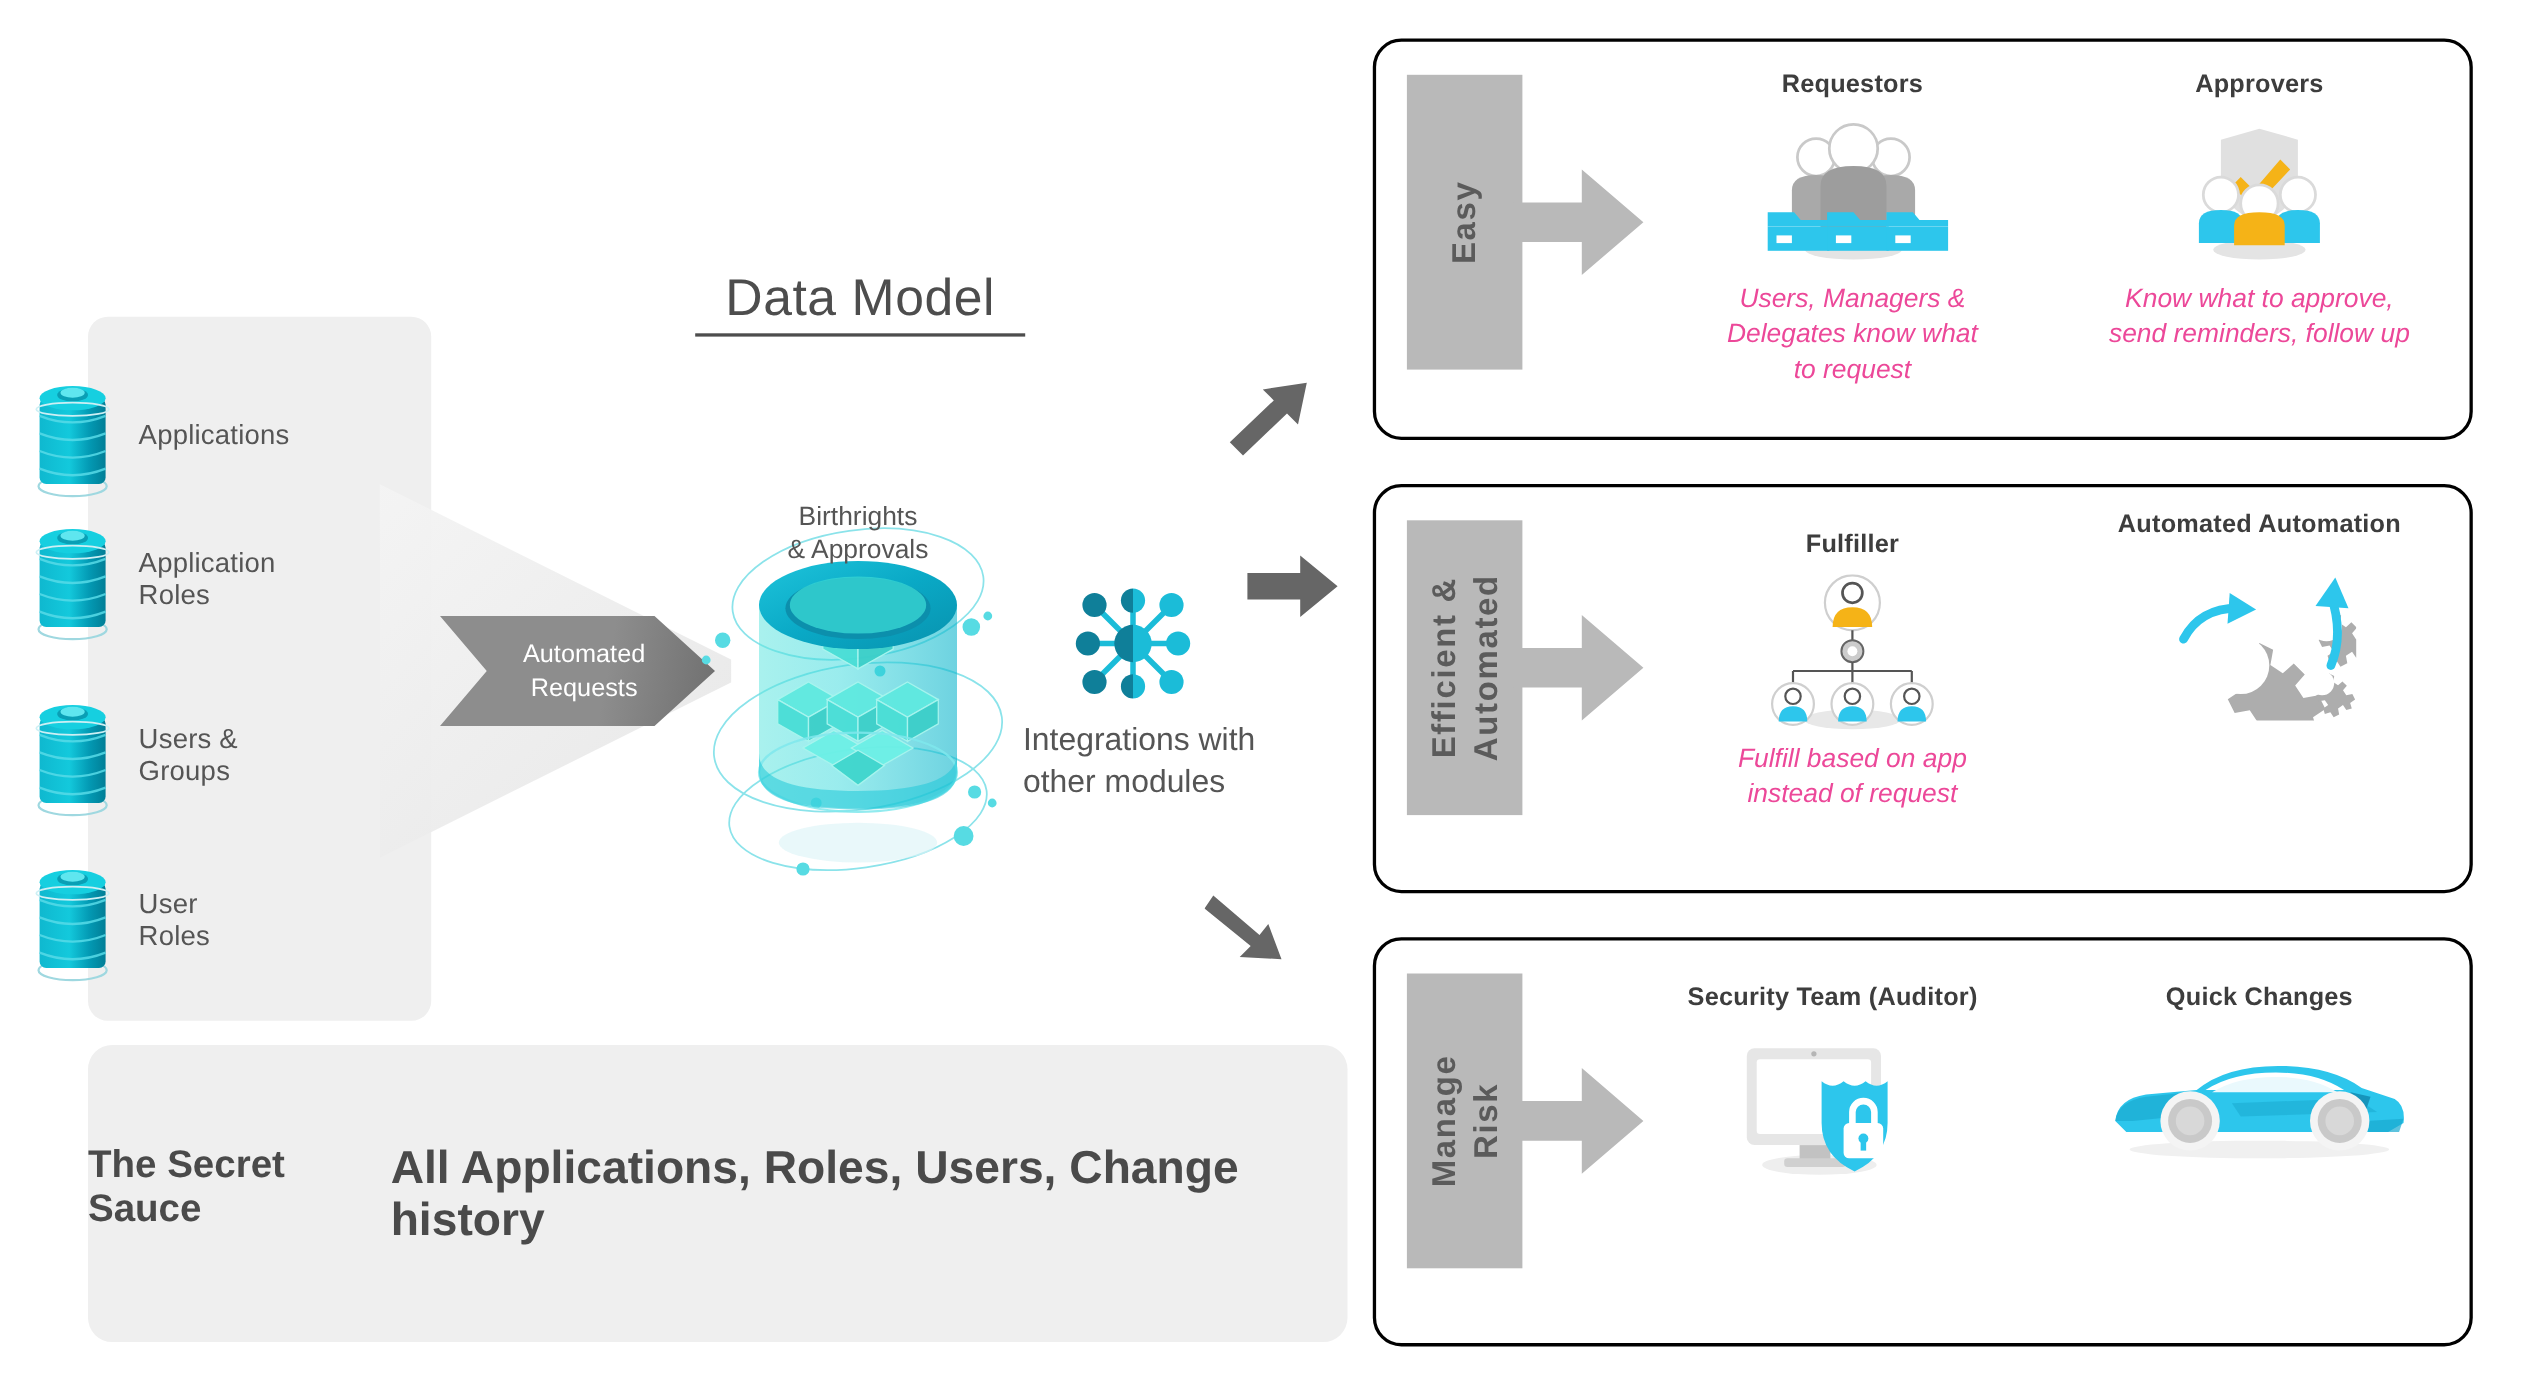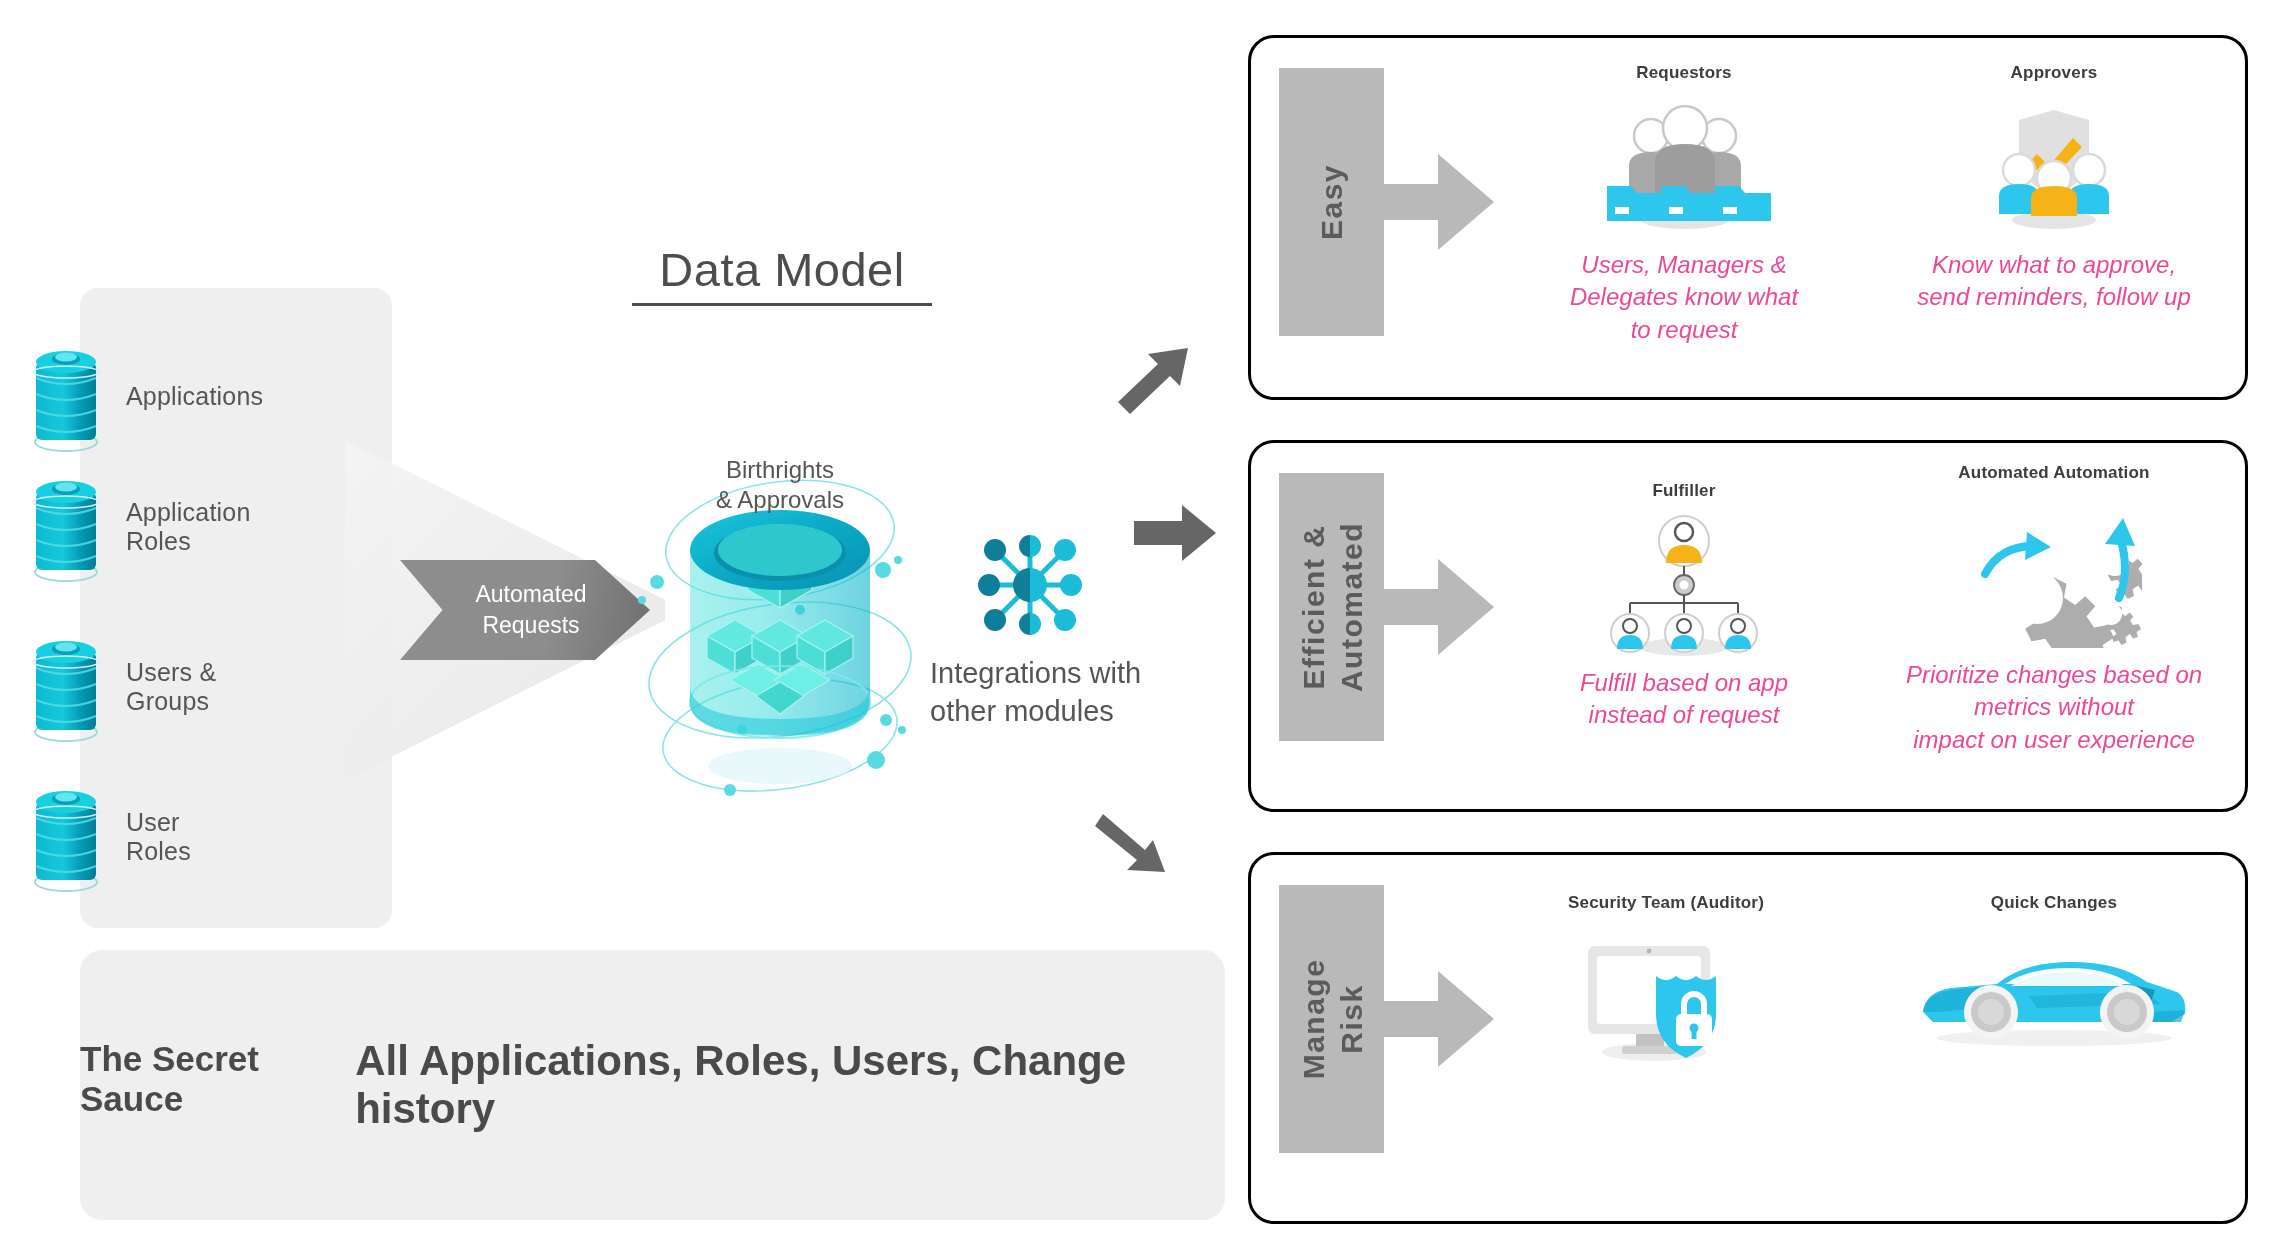"Requestors" .col-title { font-size: 17px -> 23px }
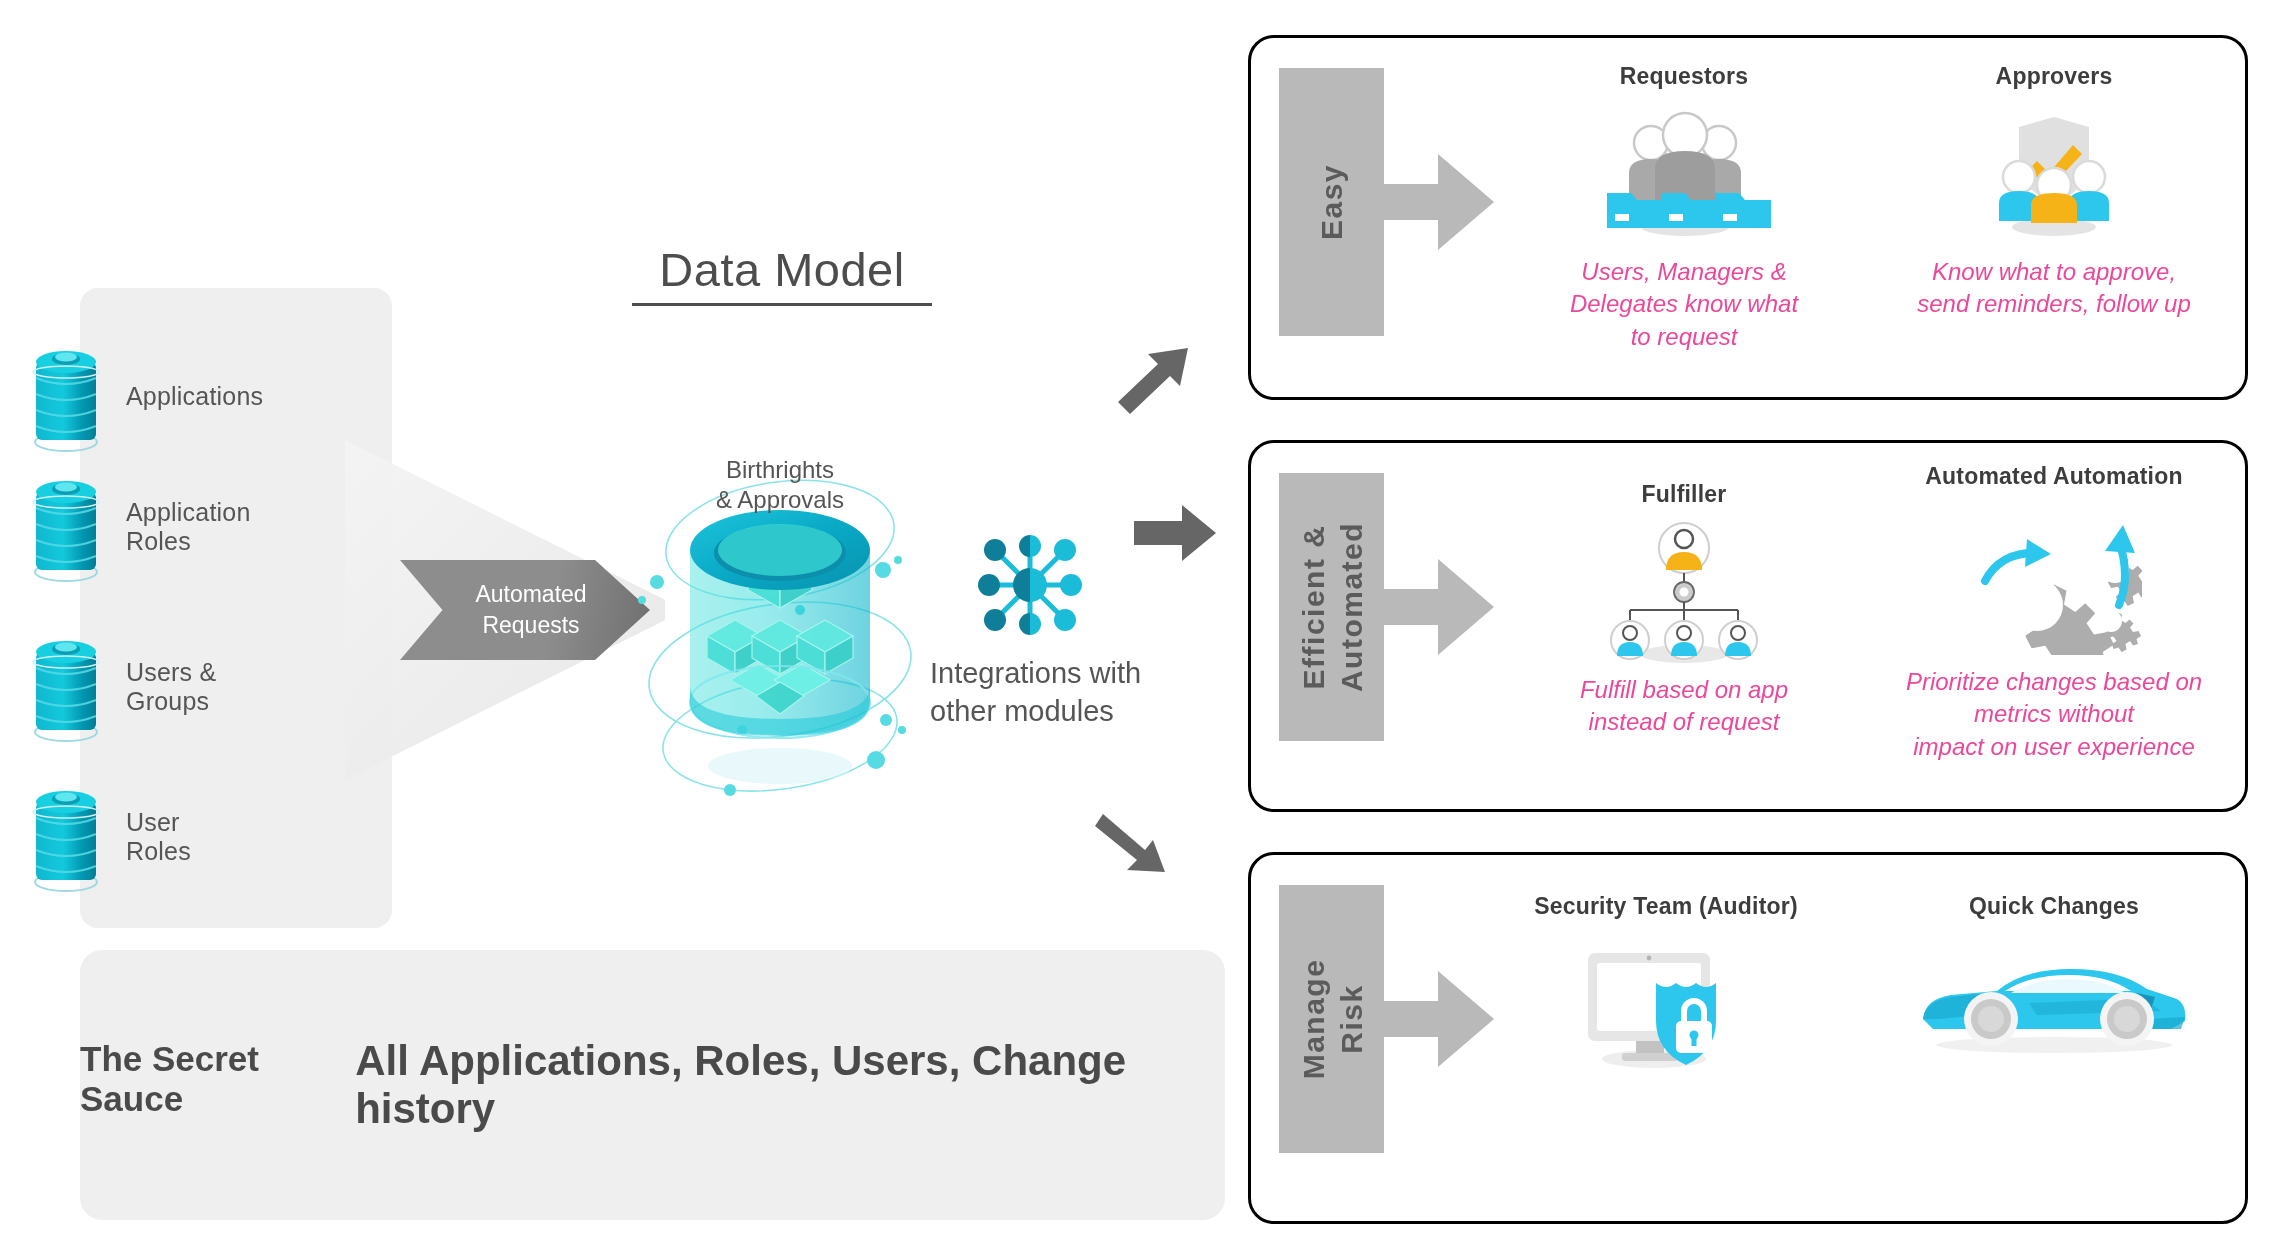"Prioritize changes based on" div.col-desc { html: <div>Prioritize changes based on metrics without impact on user experience</div> -> none }
